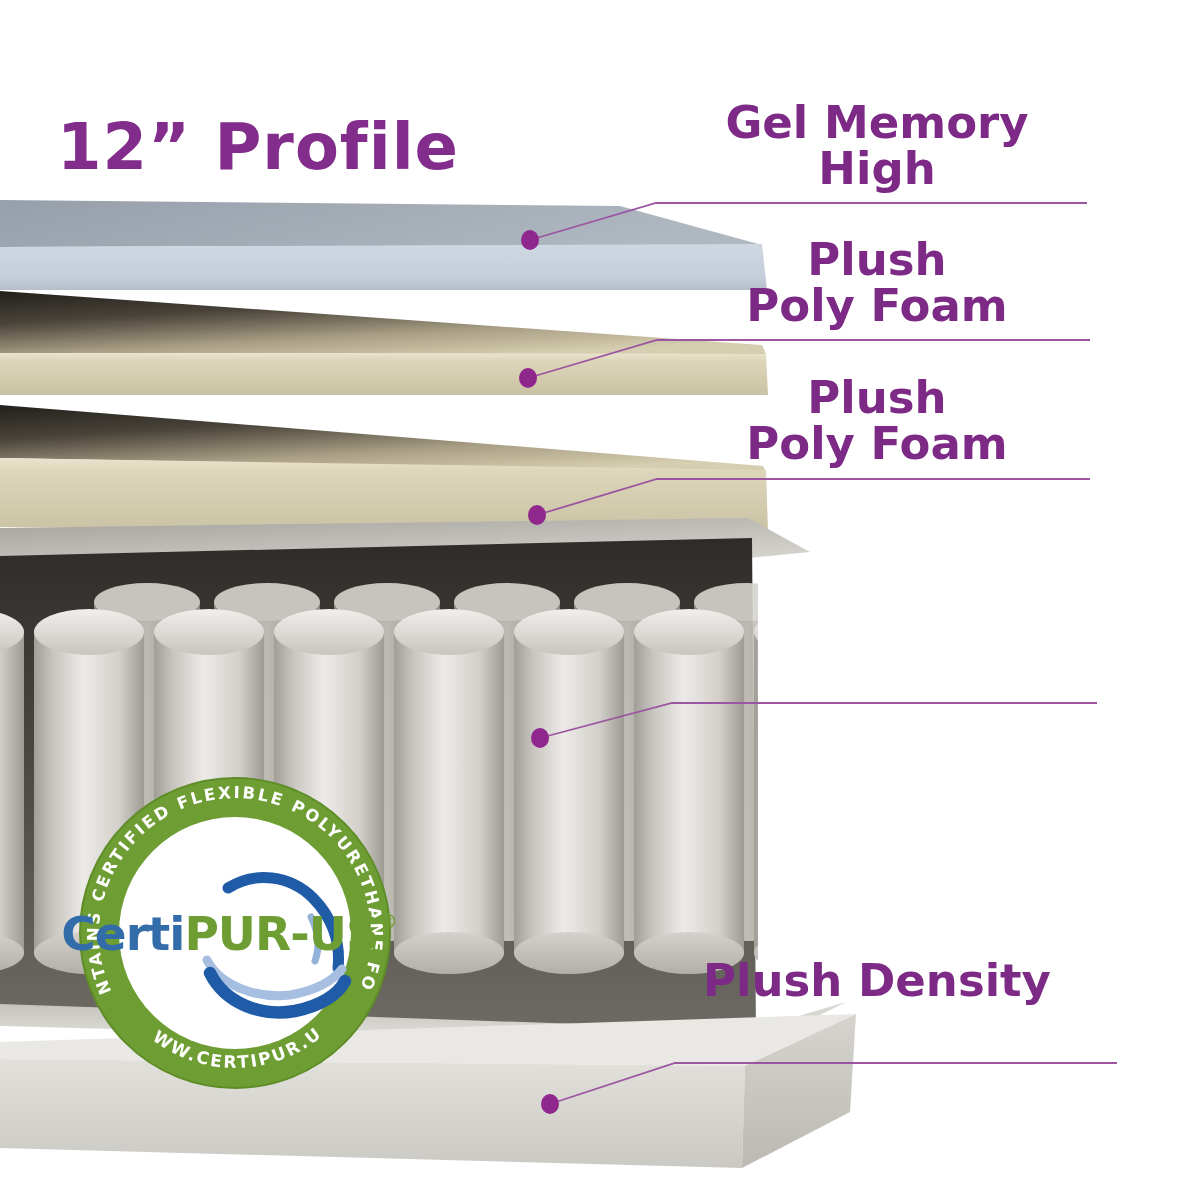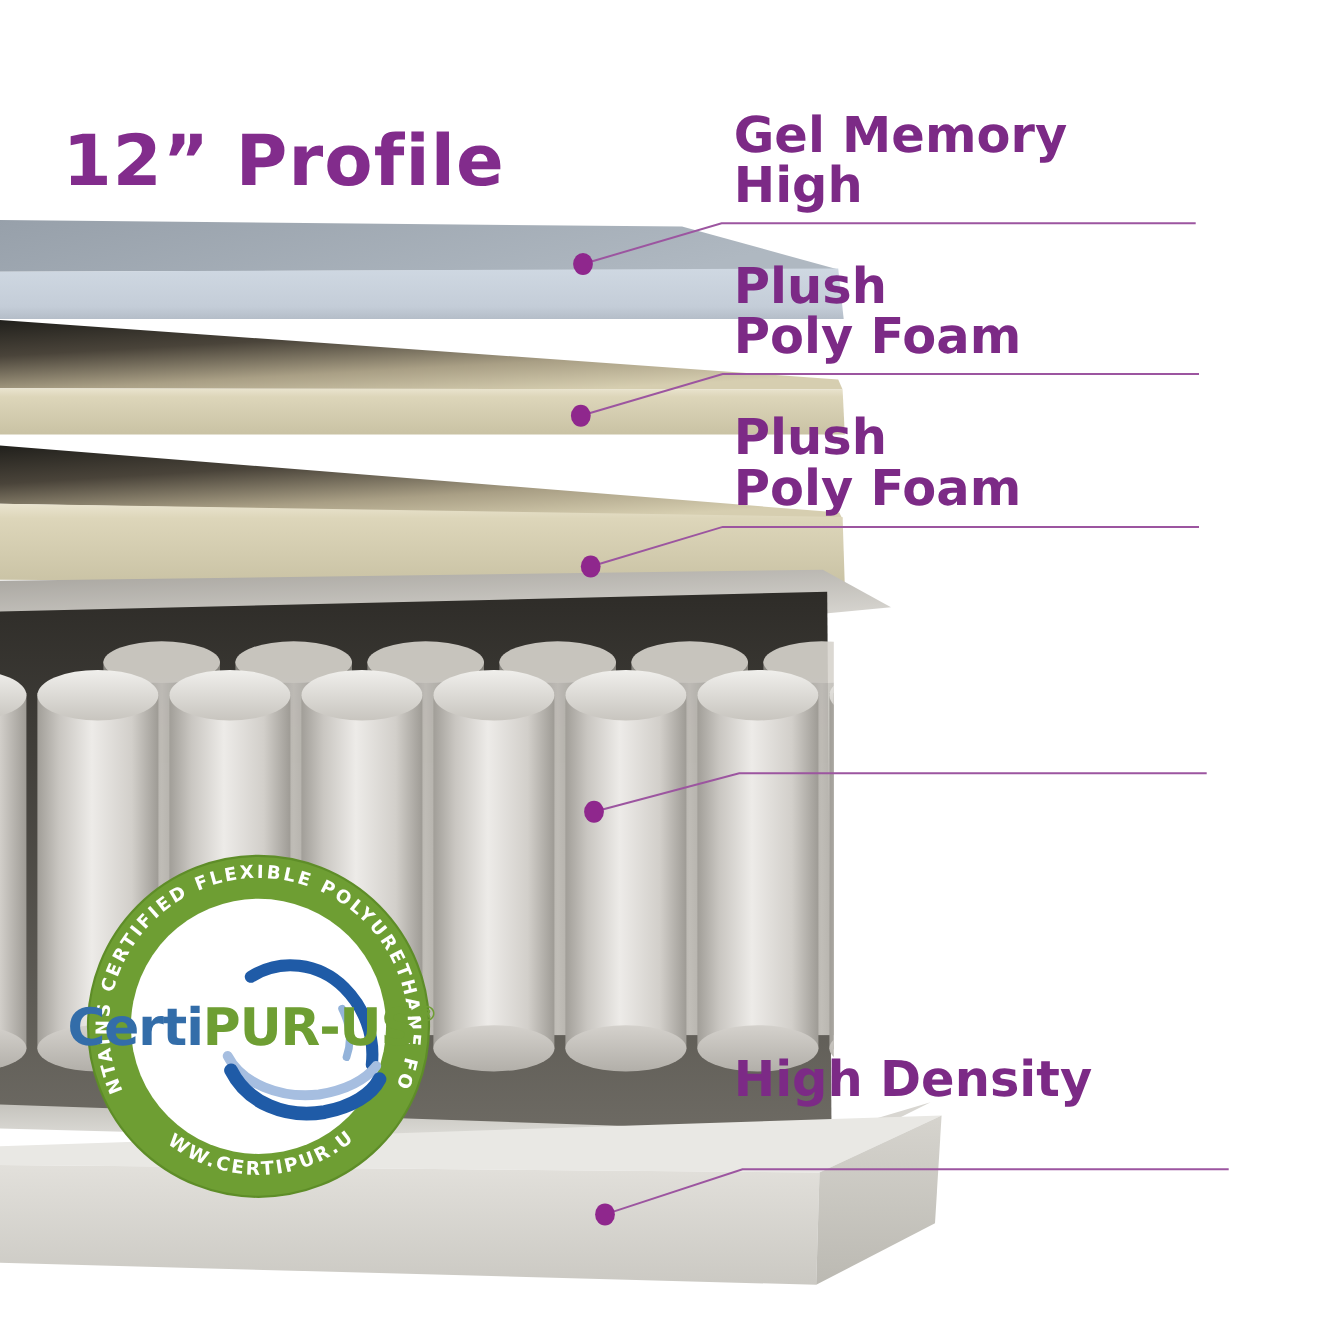"Gel Memory" .layer-label { text-align: left -> center }
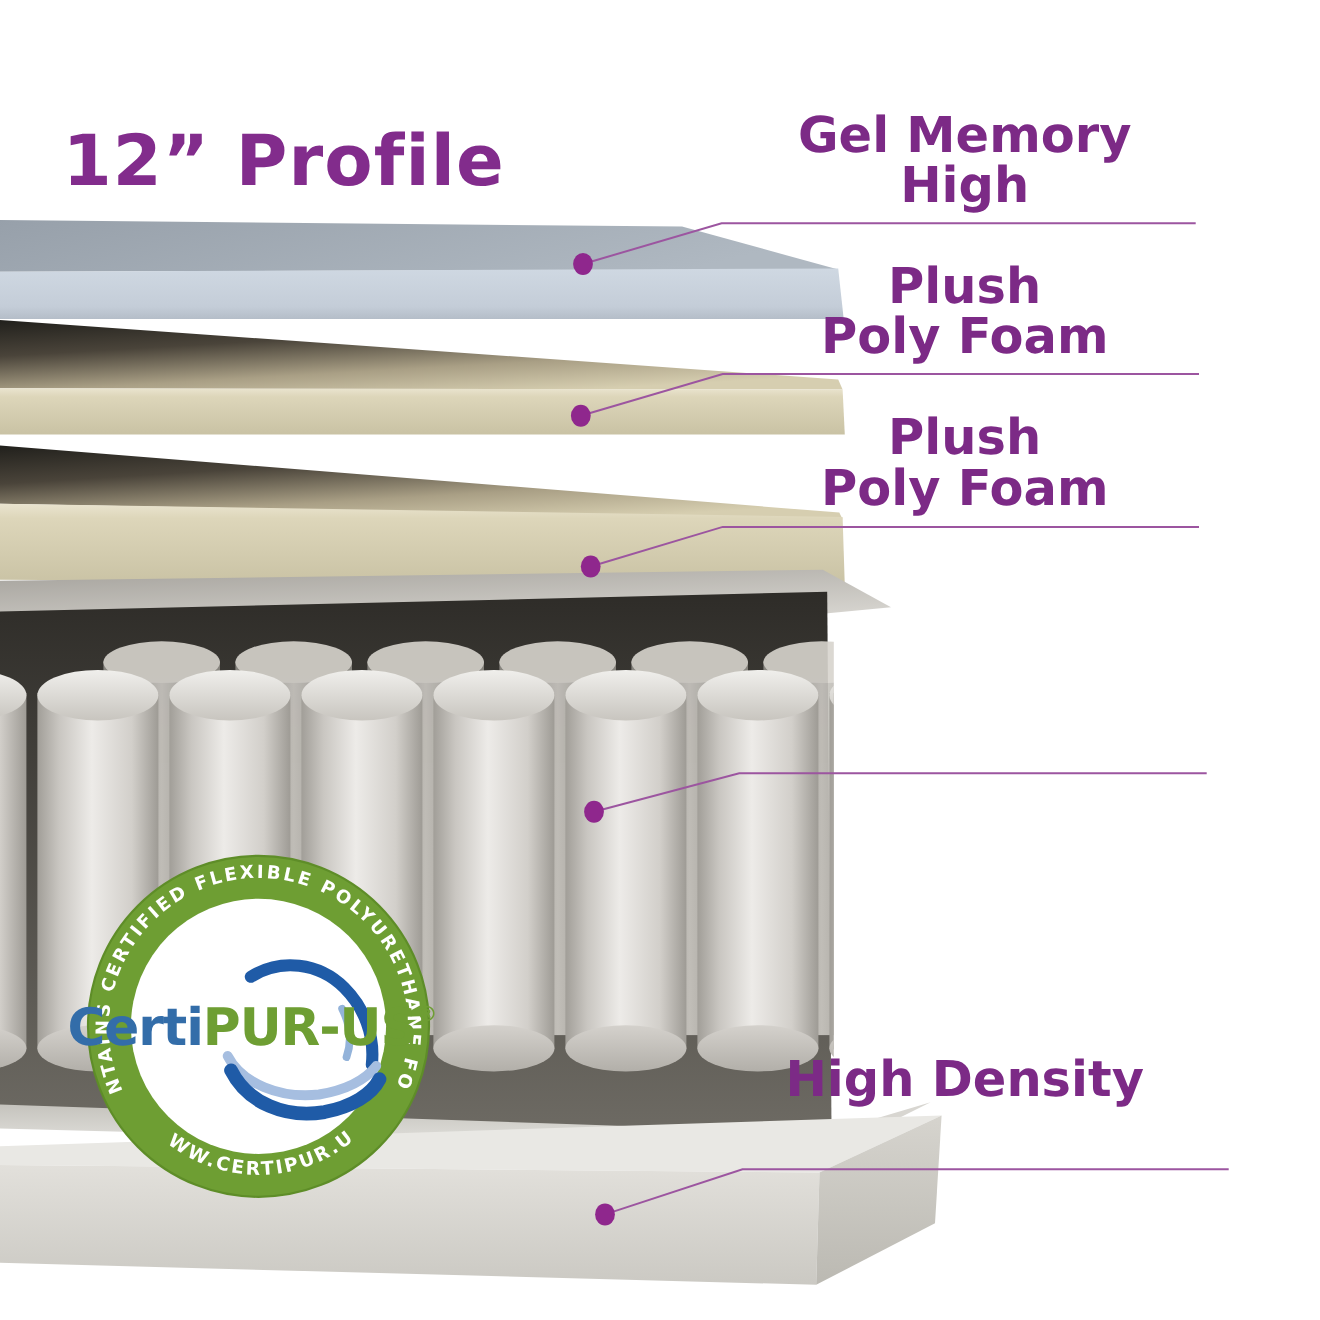"High Density" div { text: High -> Plush }
